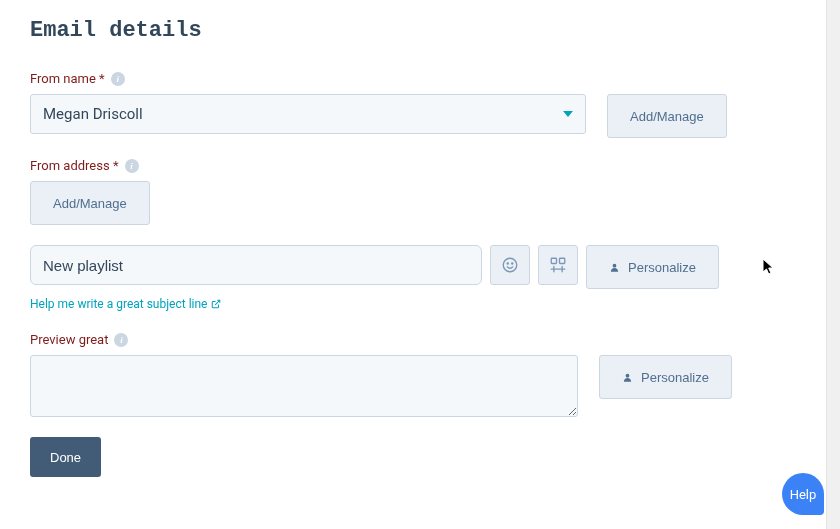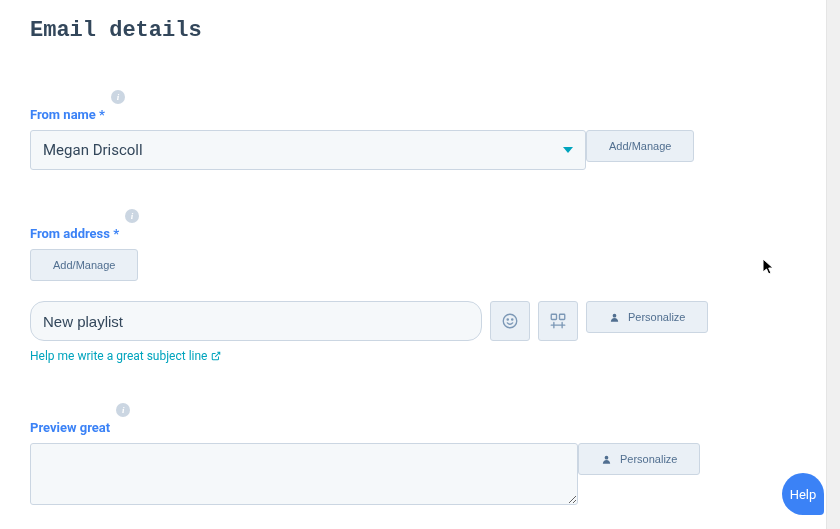"From name *" .field-label { color: #3b82f6 -> #7f1d1d; font-weight: 700 -> 400; margin-top: 36px -> none }
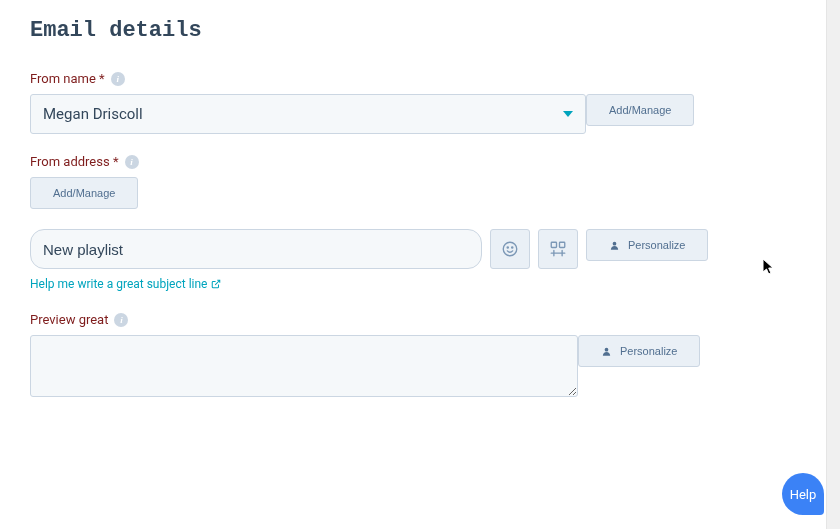"Megan Driscoll" .field-row { gap: 0 -> 21px }
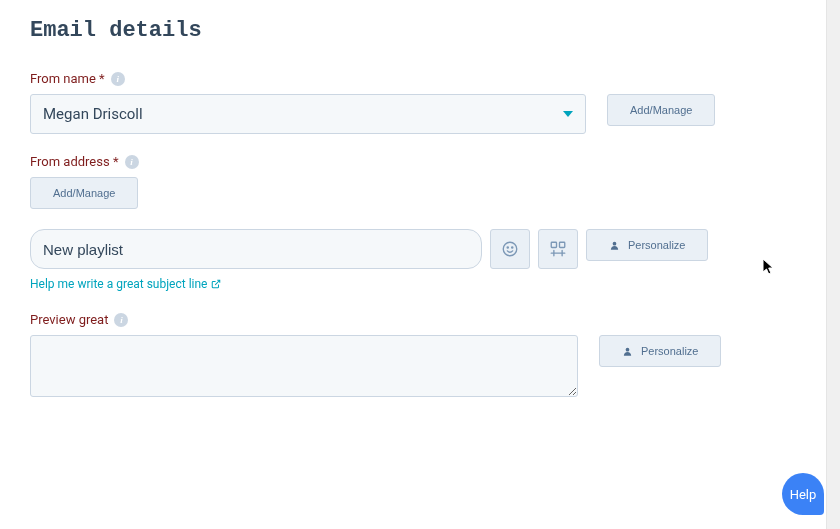"Add/Manage" .btn-secondary { font-size: 11px -> 13px; height: 32px -> 44px }
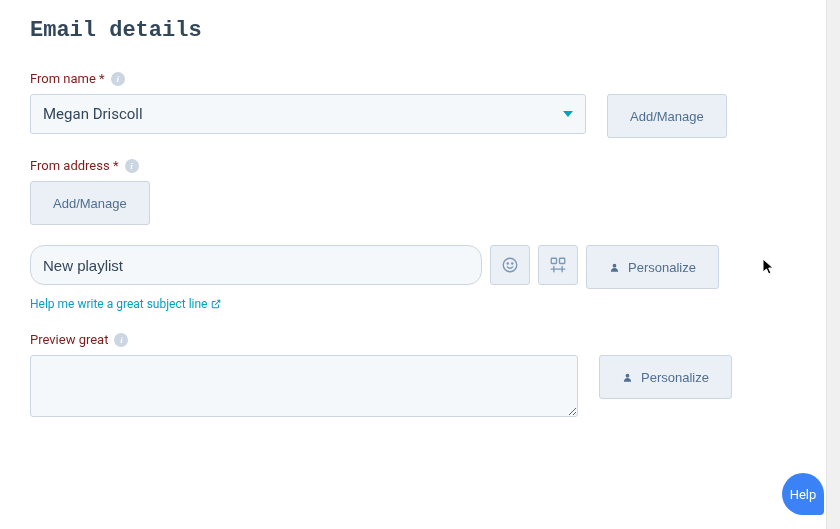"New playlist" .text-input { border-radius: 14px -> 6px }
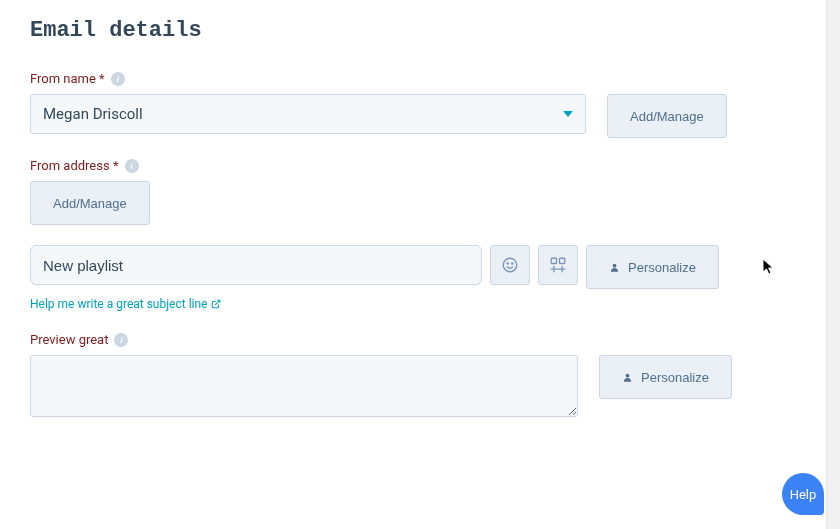"Done" button.btn-primary { html: none -> <button>Done</button> }
